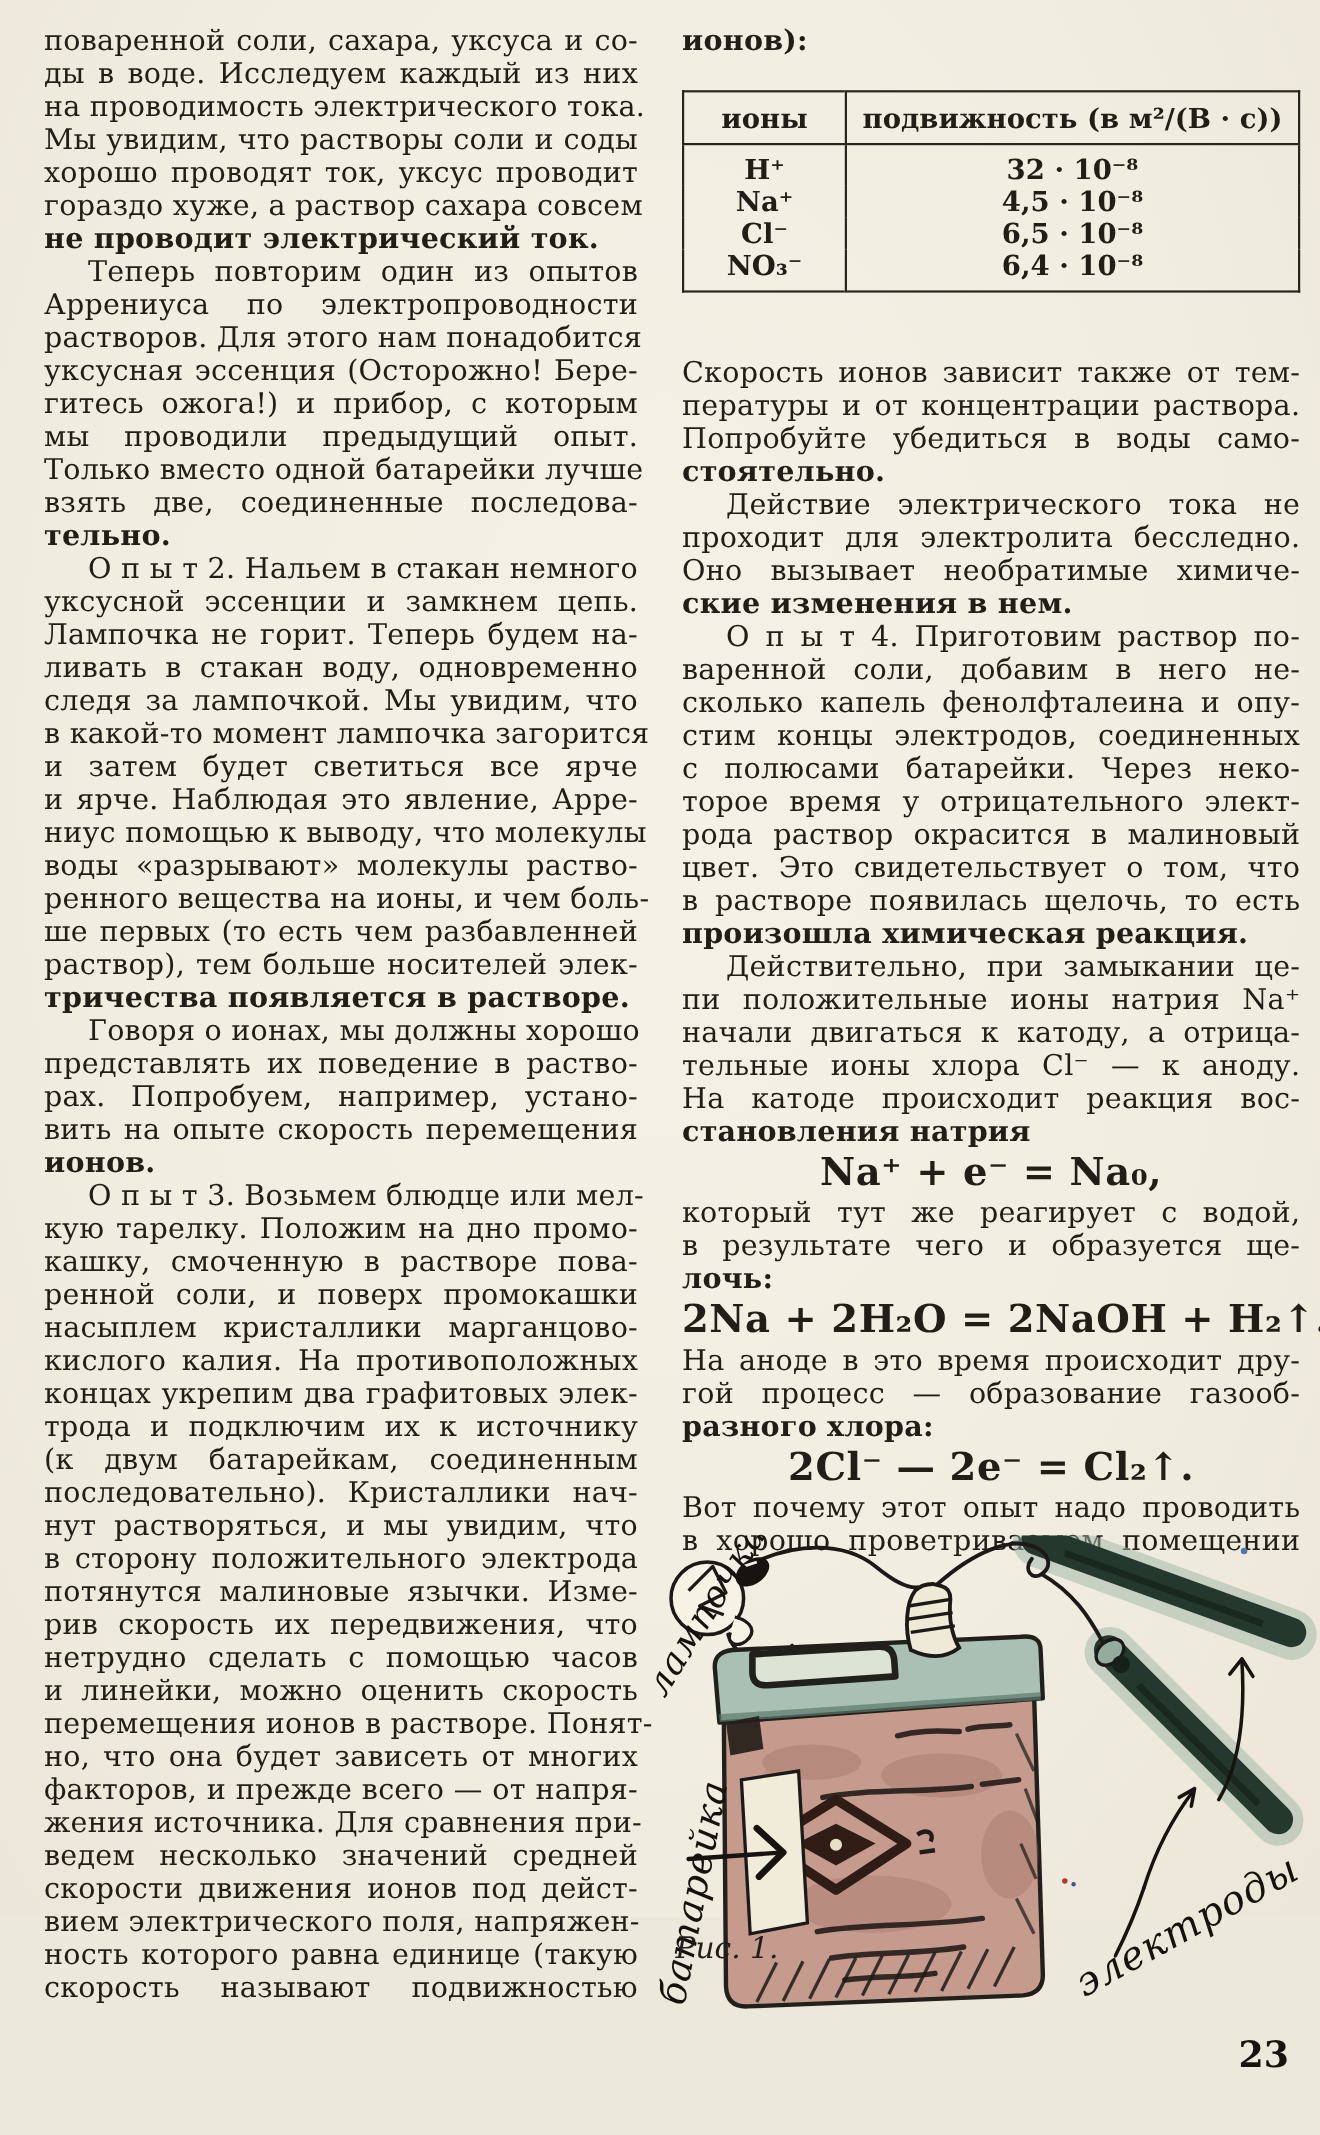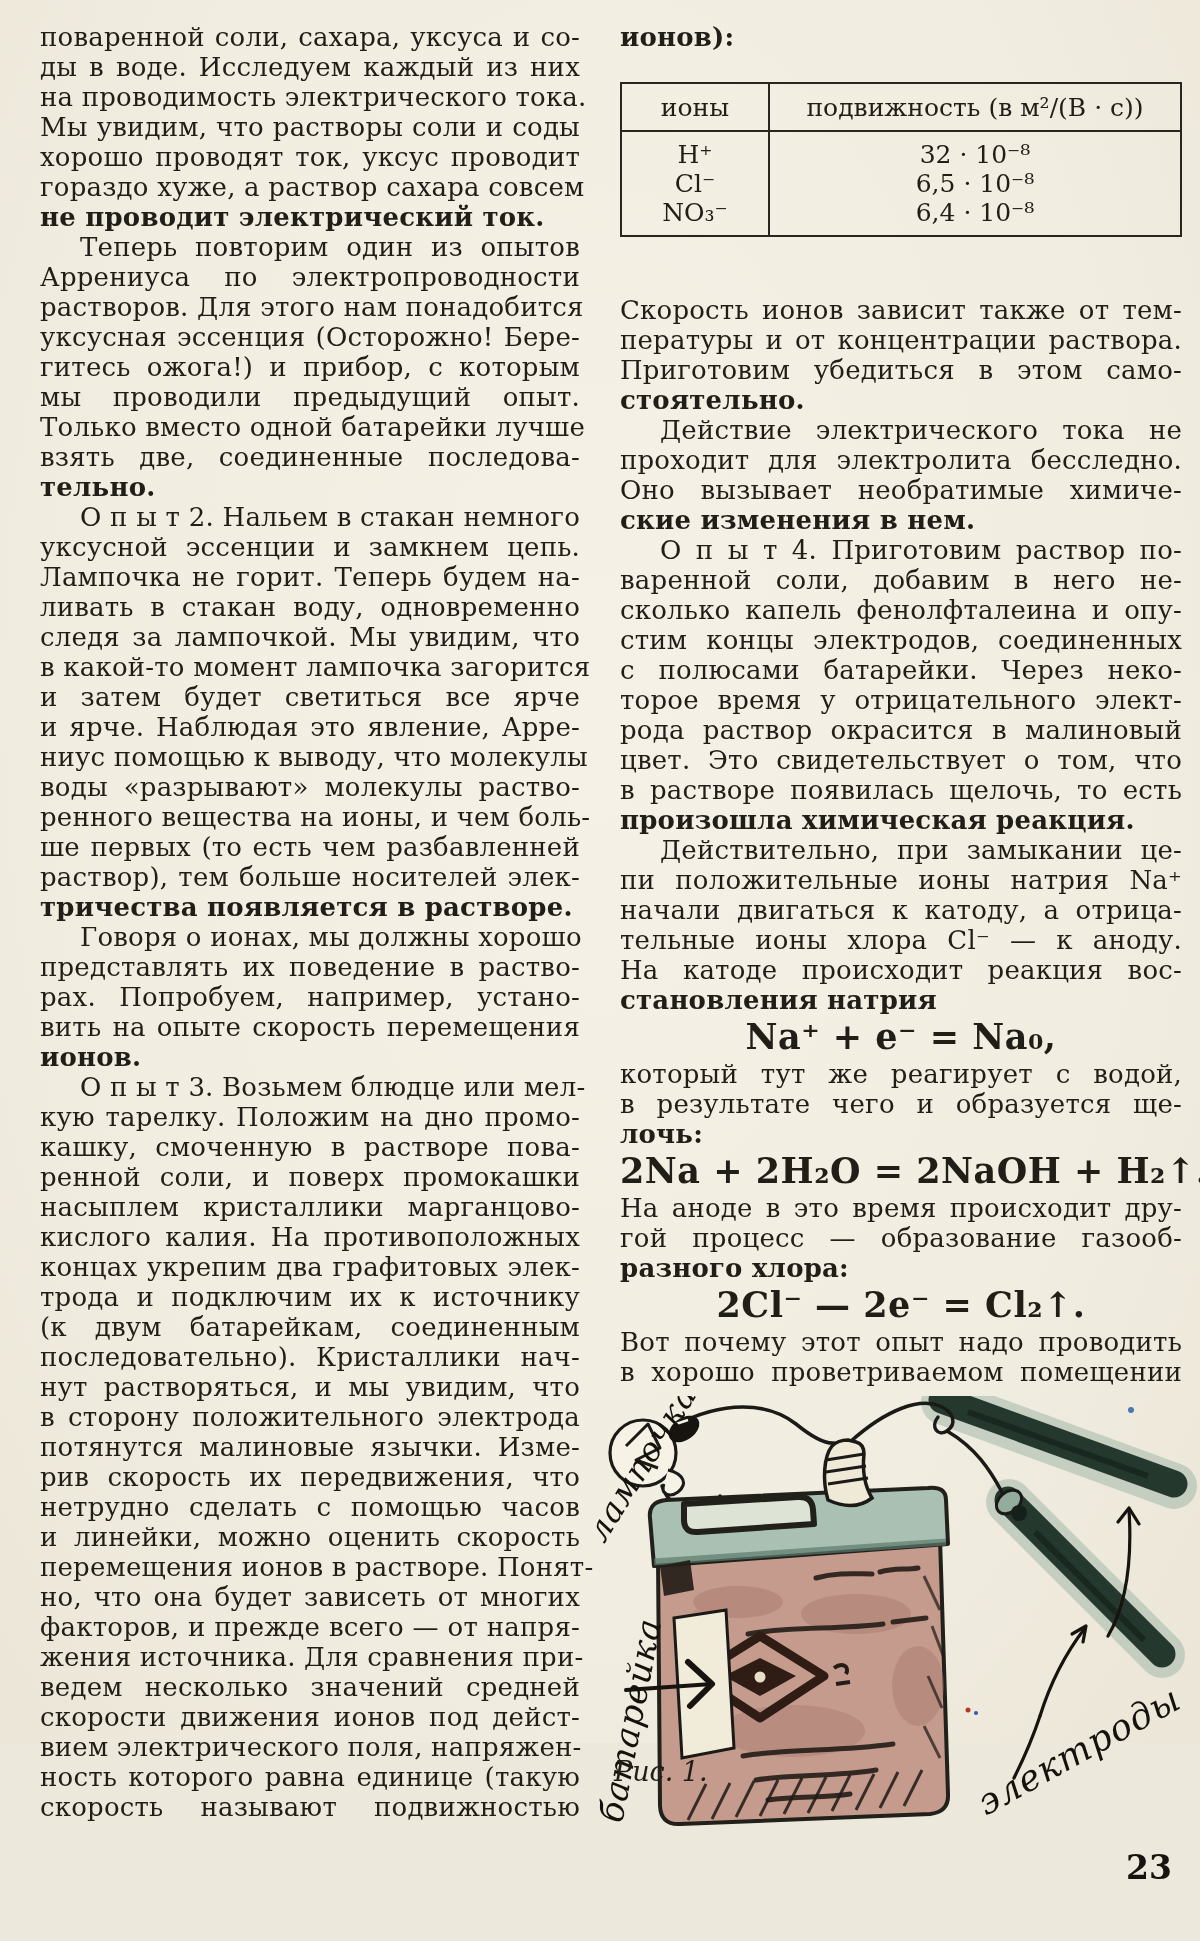"ионы" table.ion th, table.ion td { font-weight: normal -> bold }
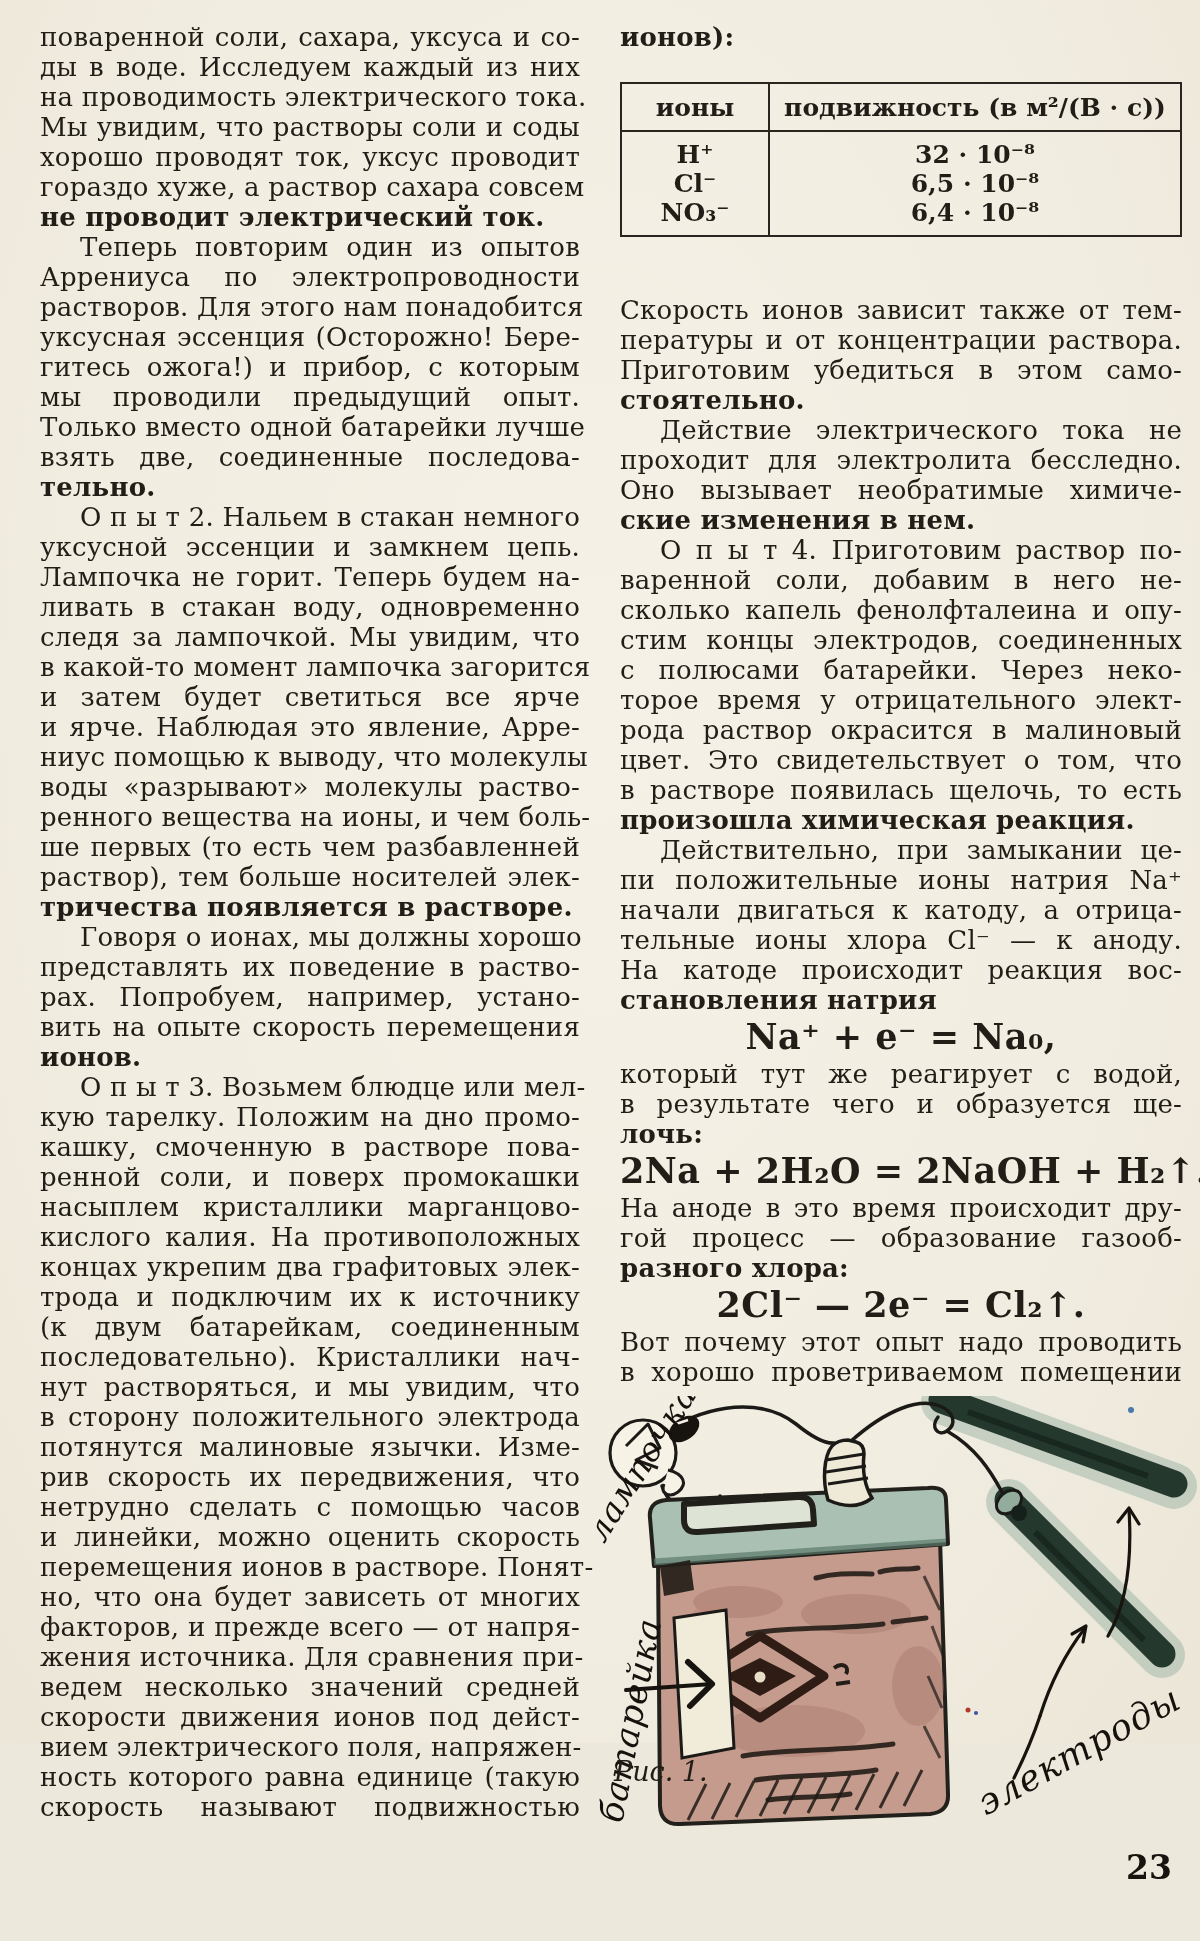"Na⁺" tr { html: none -> <tr> <td>Na⁺</td> <td>4,5 · 10⁻⁸</td> </tr> }
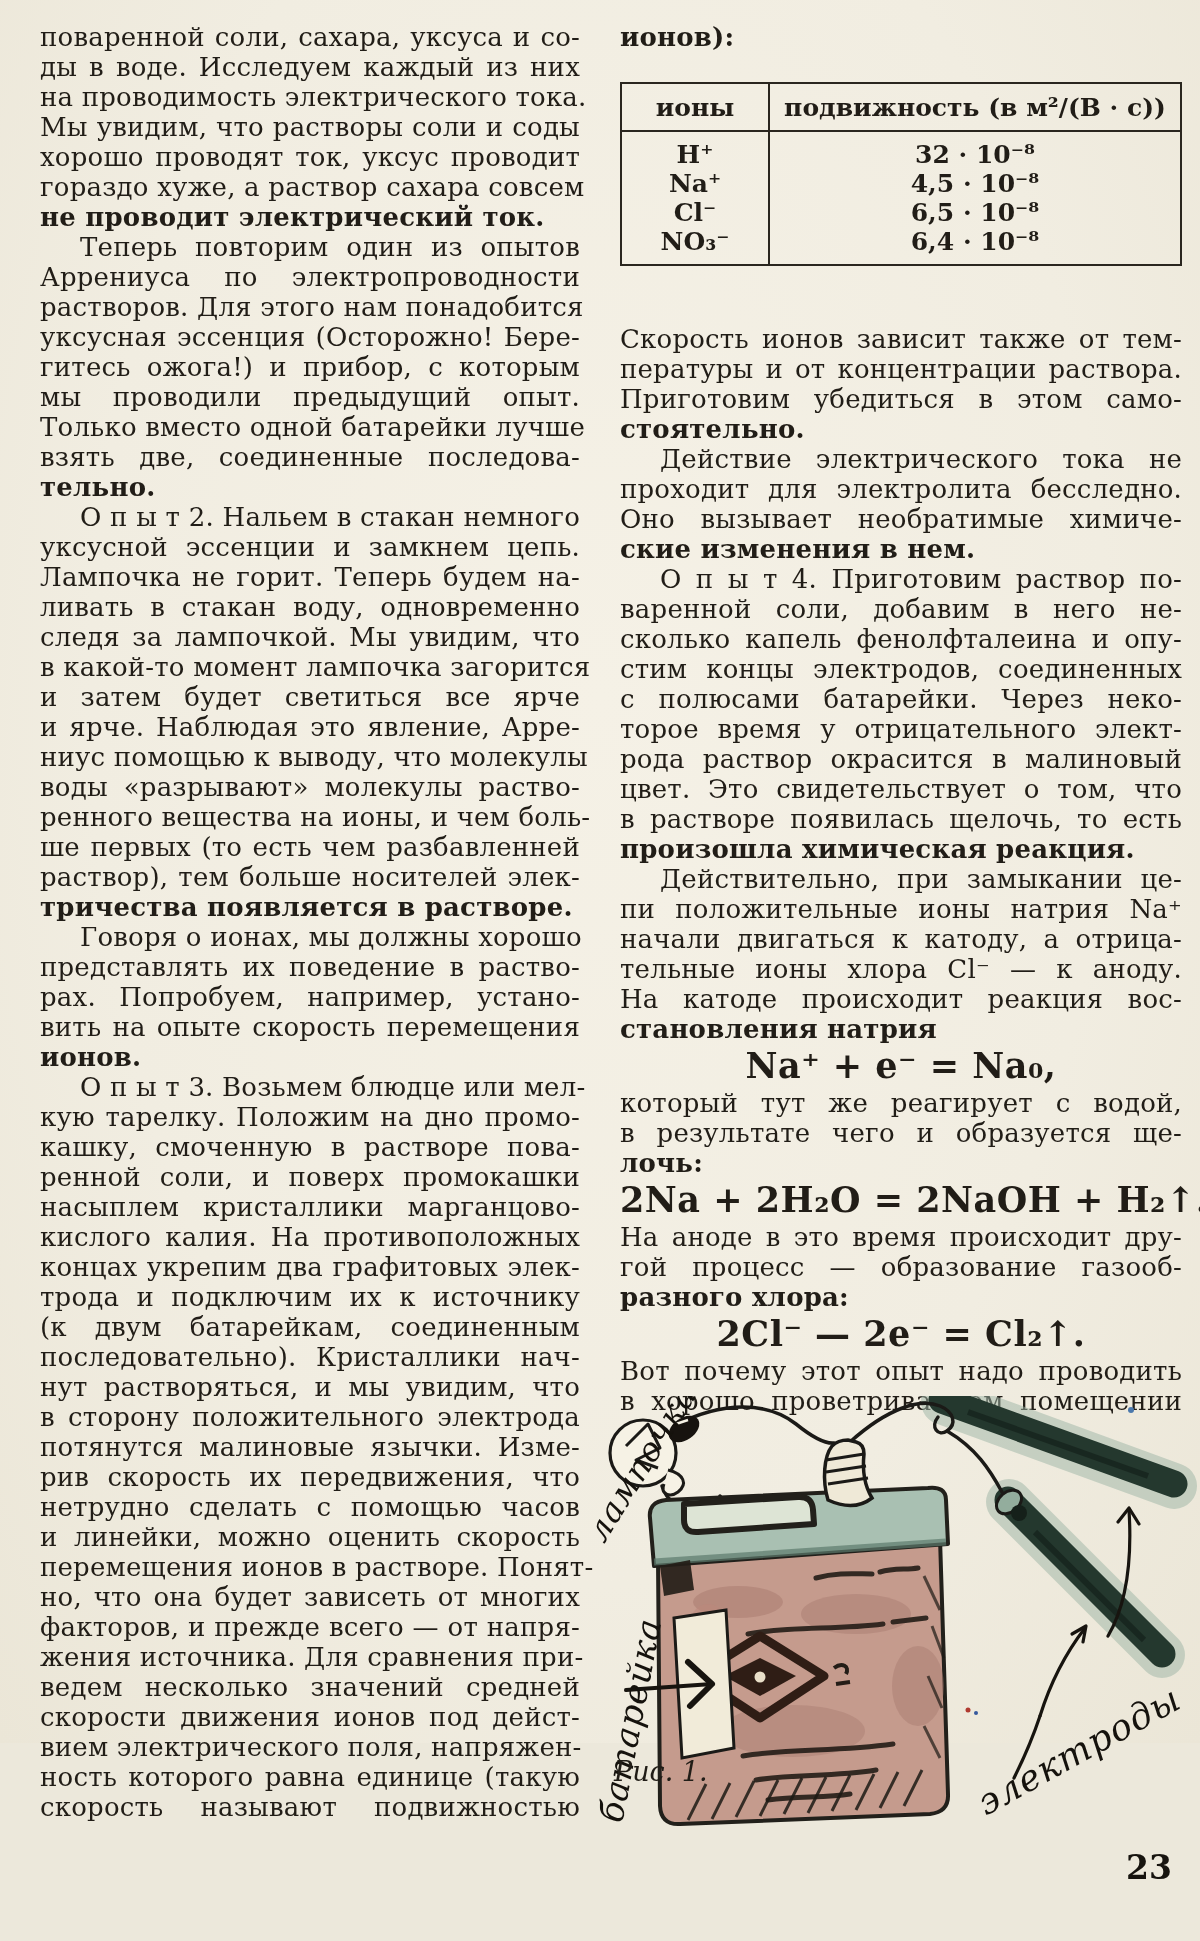"Приготовим убедиться в этом само-" div.line { text: Приготовим убедиться в этом -> Попробуйте убедиться в воды }
